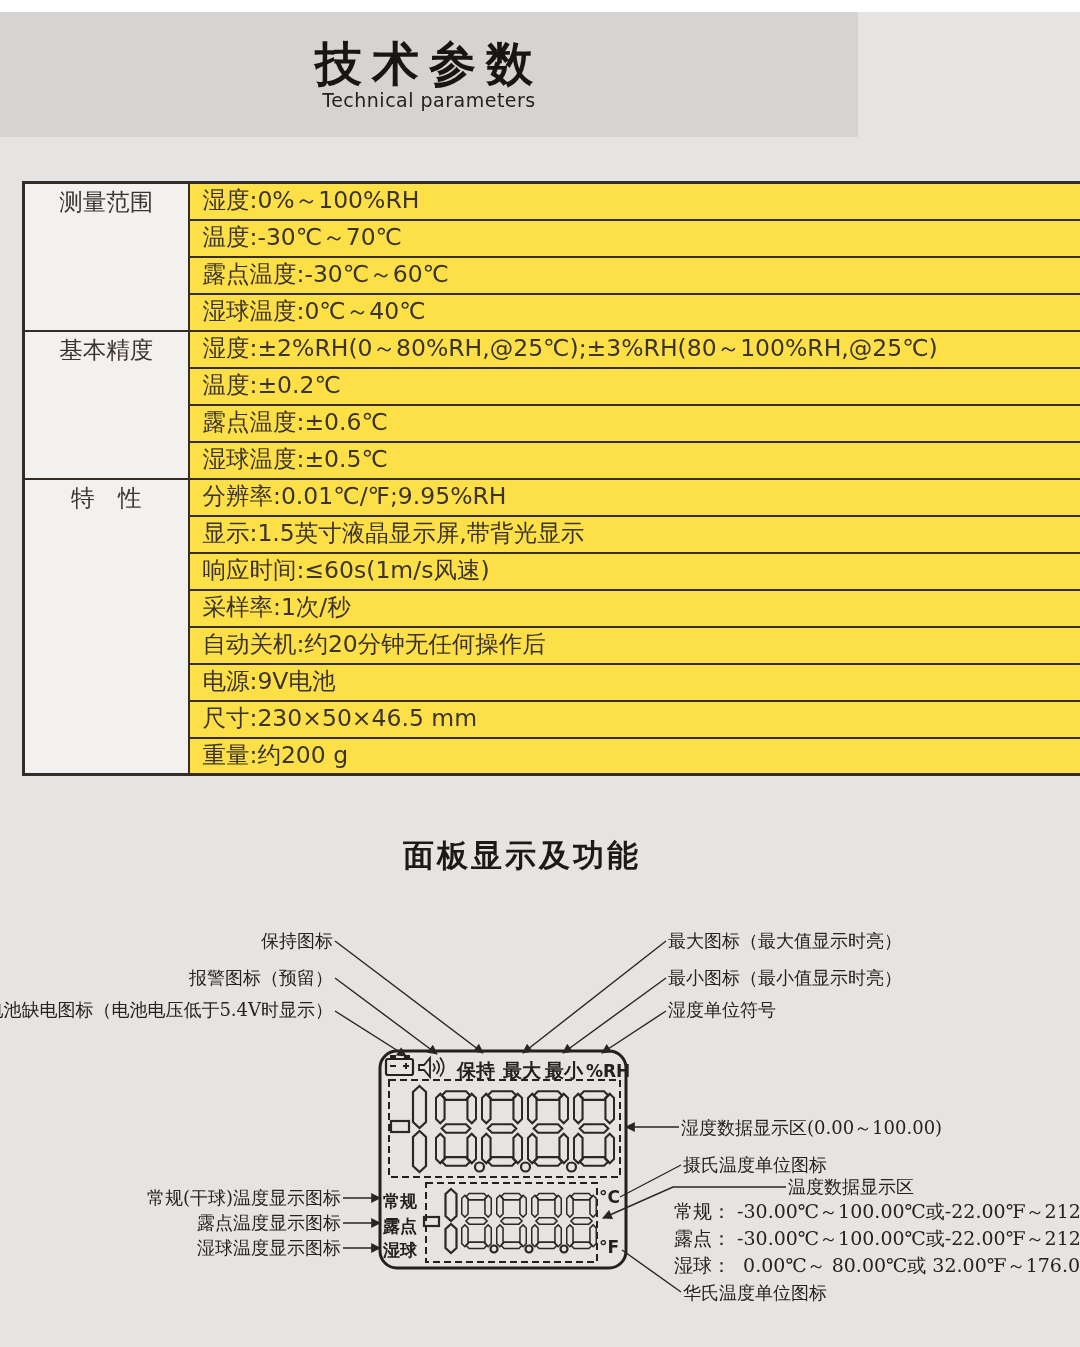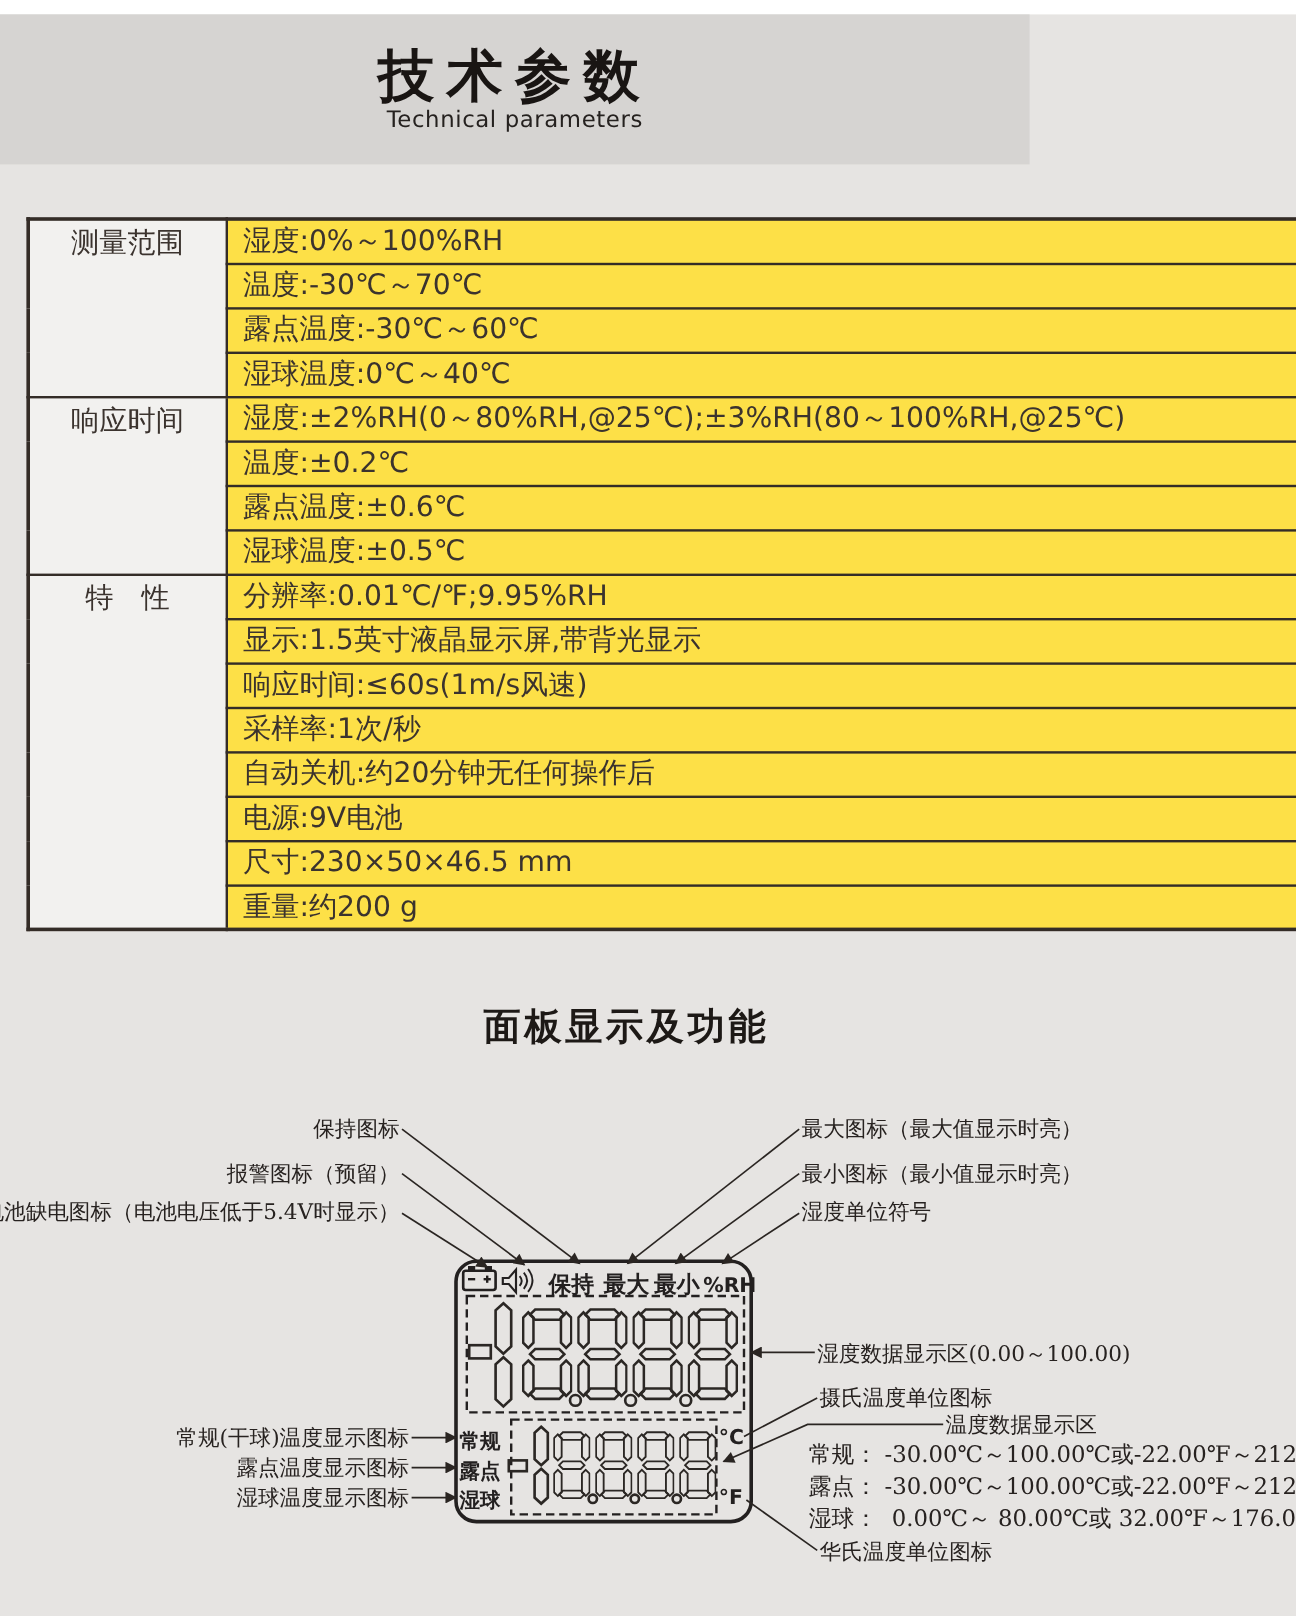"响应时间" th { text: 响应时间 -> 基本精度 }
